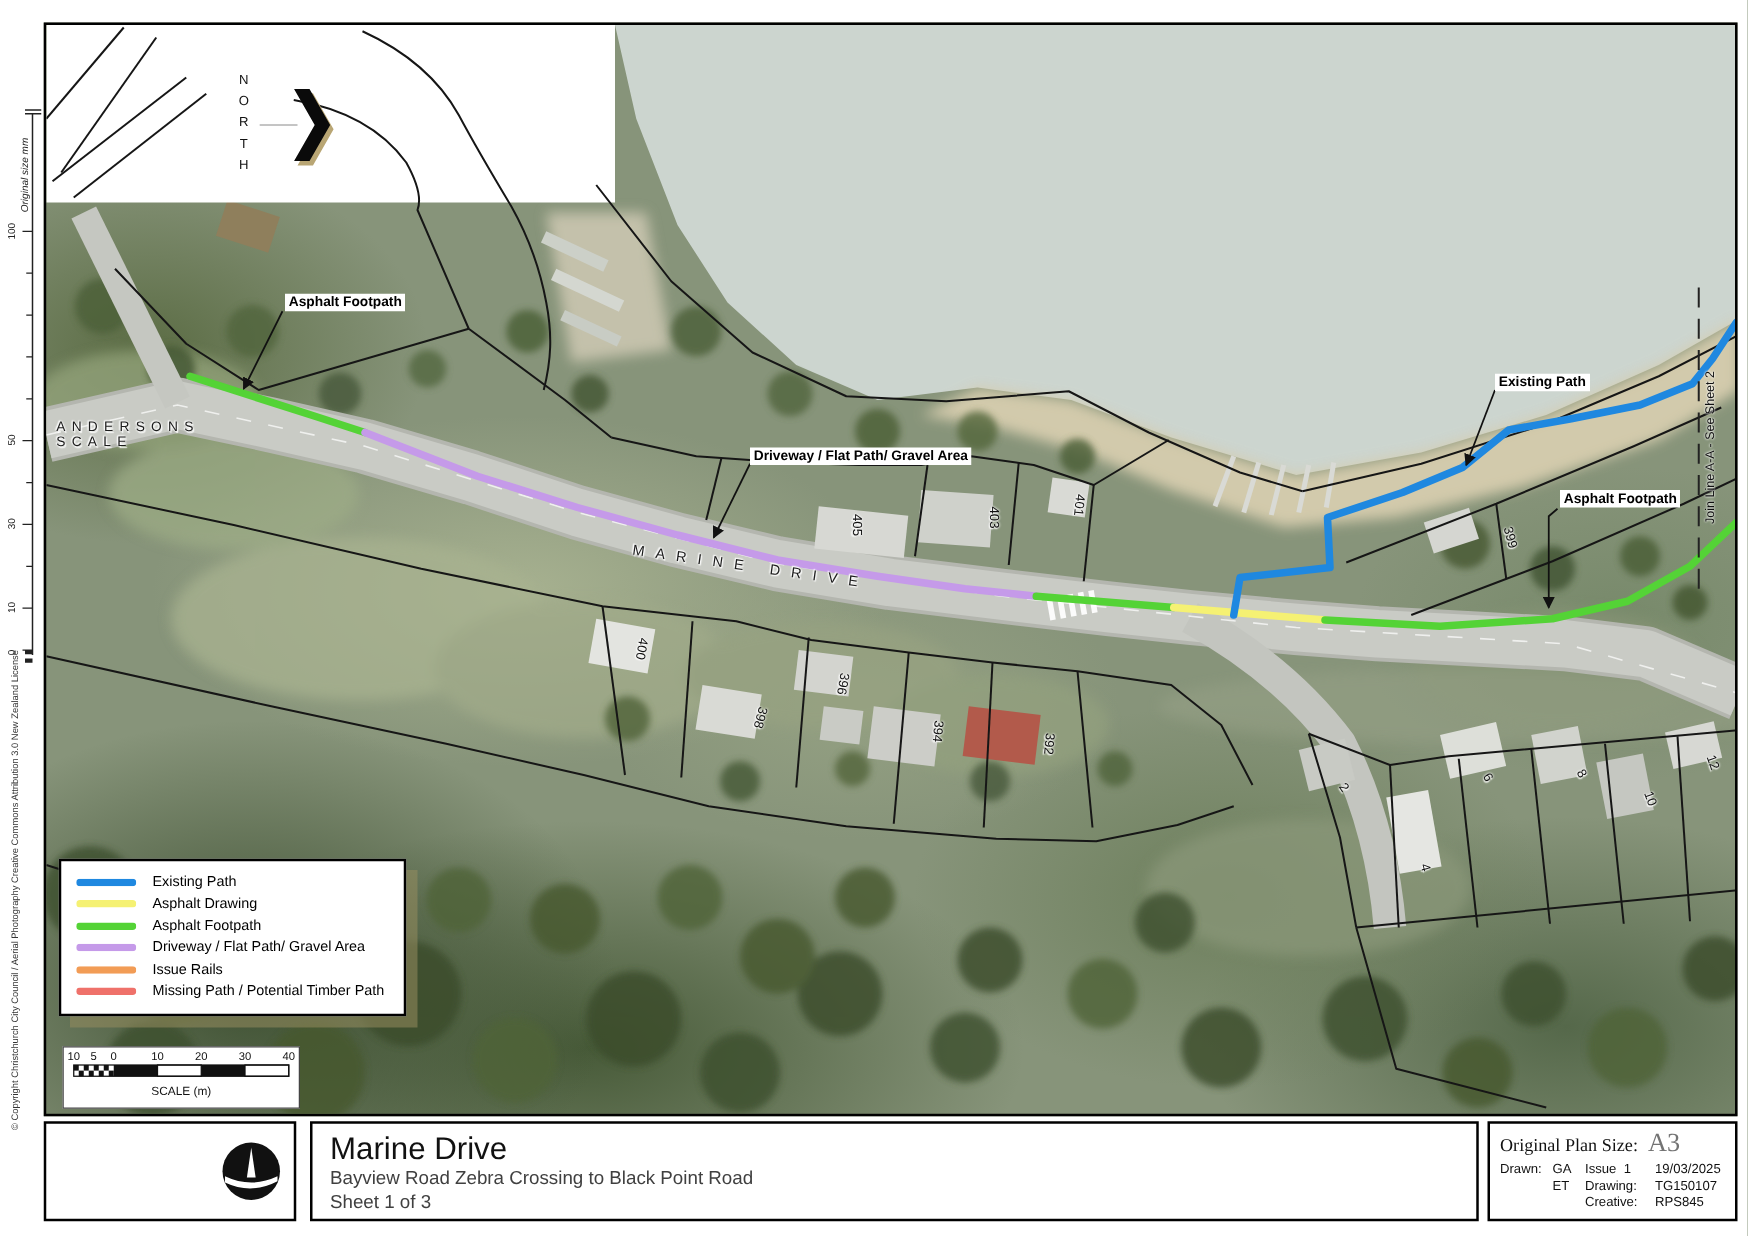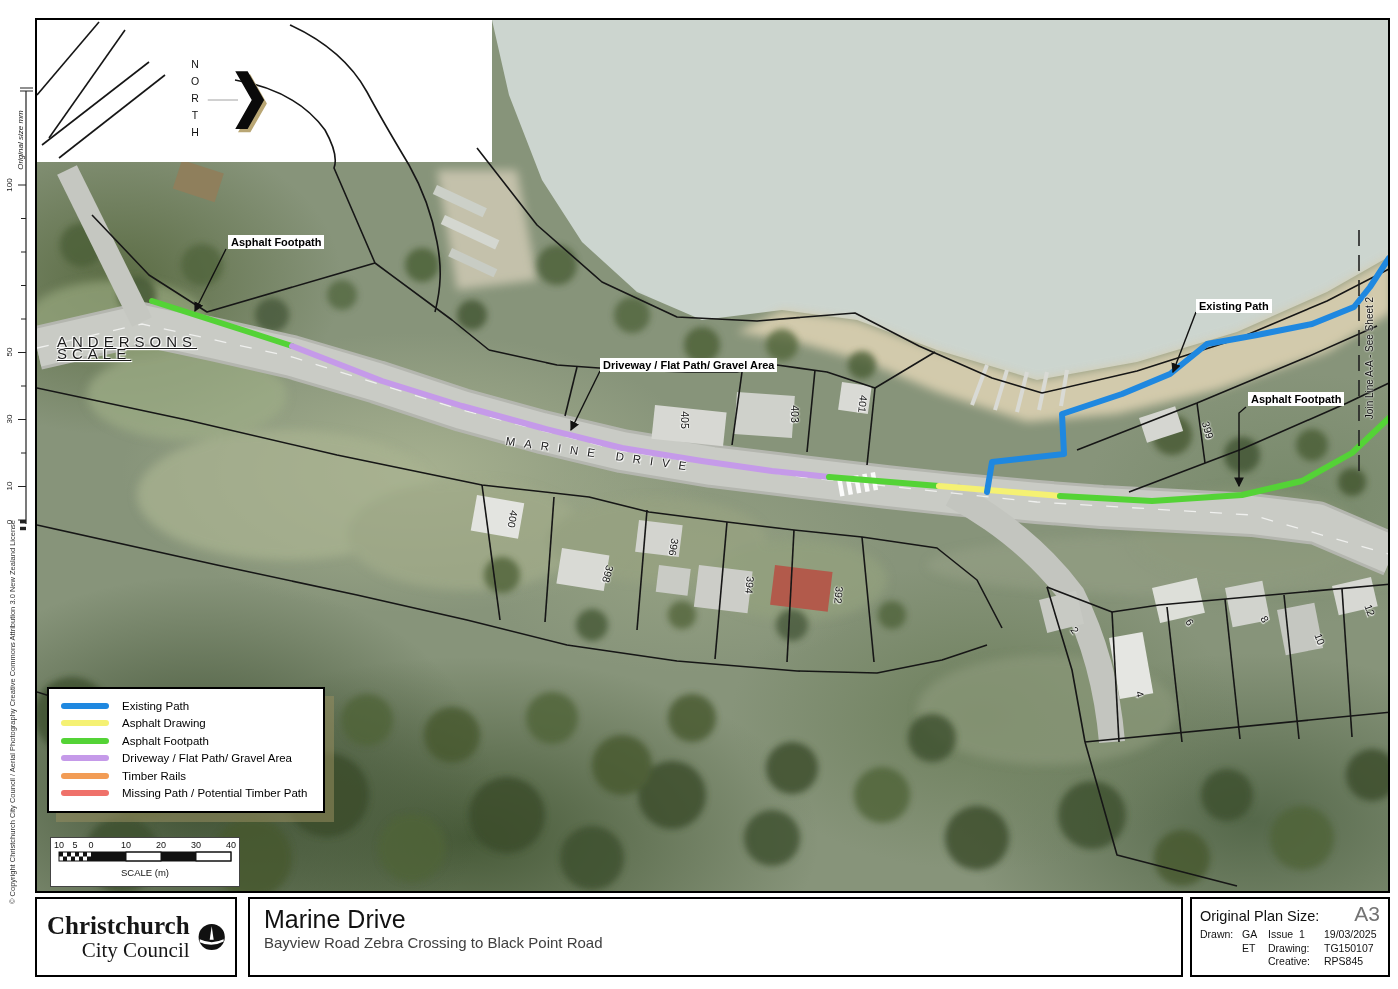"ANDERSONS" .andersons { font-size: 15px -> 11px; left: 20px -> 8px; text-decoration: underline -> none }
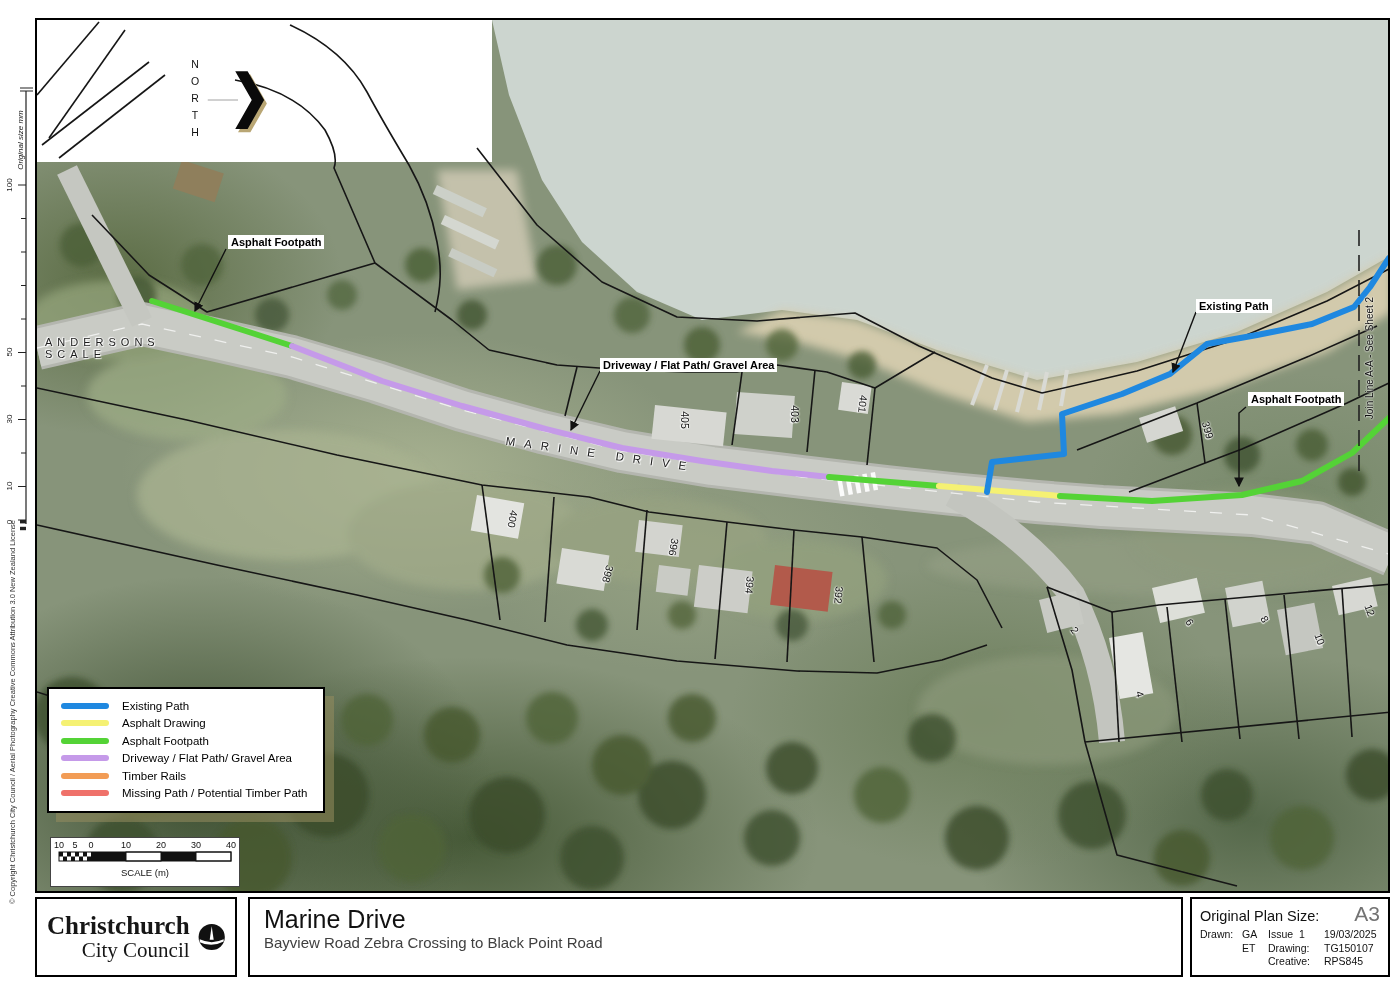"Timber Rails" span.key-label { text: Timber -> Issue }
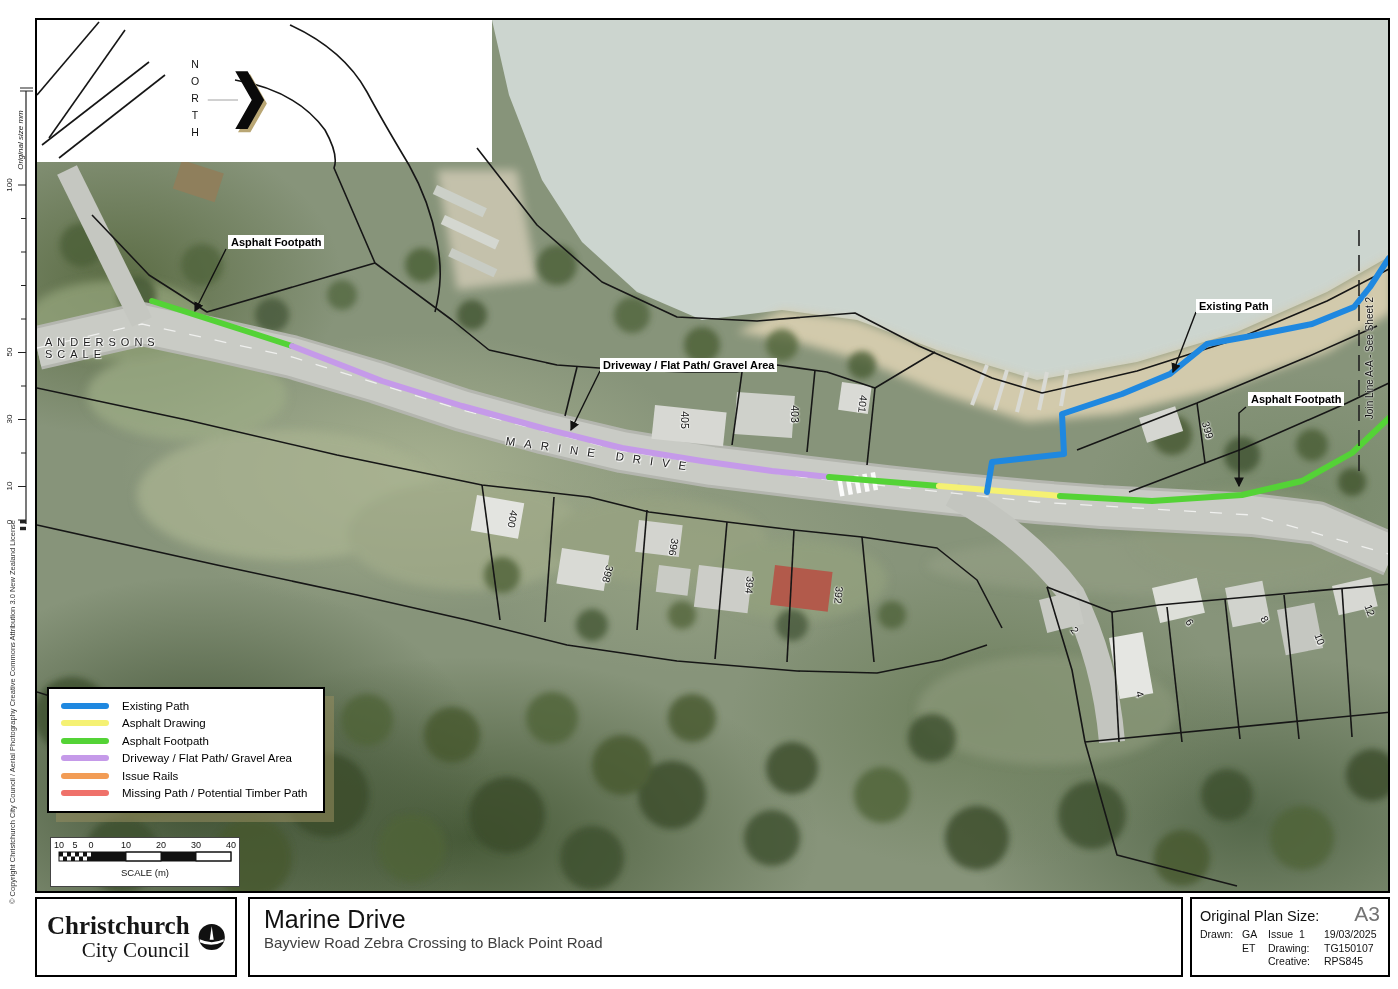"Christchurch" div.org { html: <div> <div>Christchurch</div> <div>City Council</div> </div> -> none }
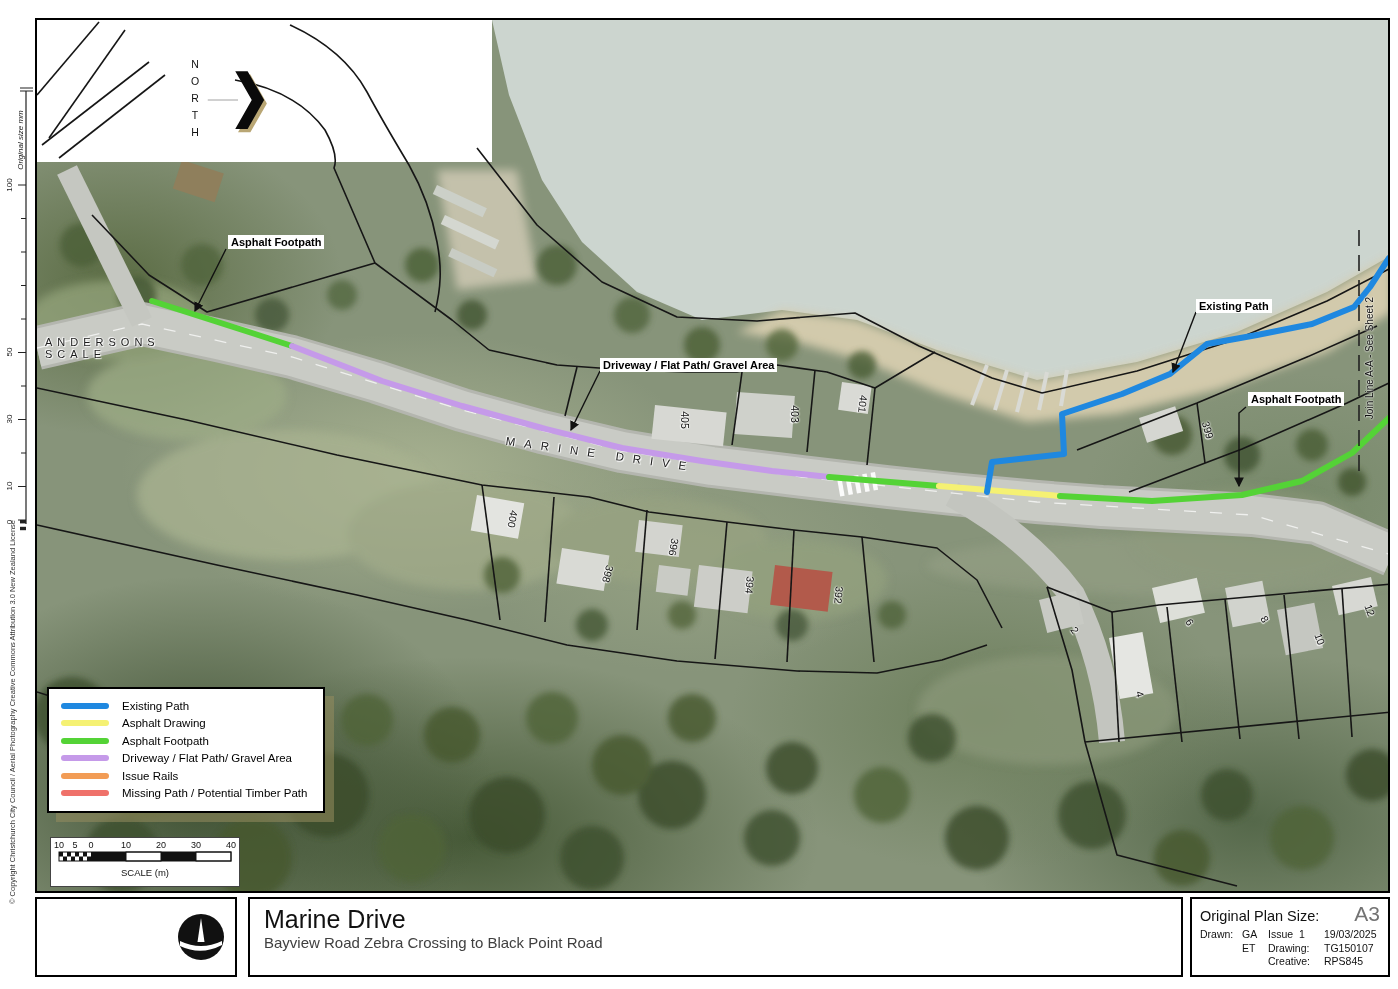"Original Plan Size:" .plan-size-row { font-family: none -> Liberation Serif, serif; justify-content: space-between -> flex-start }
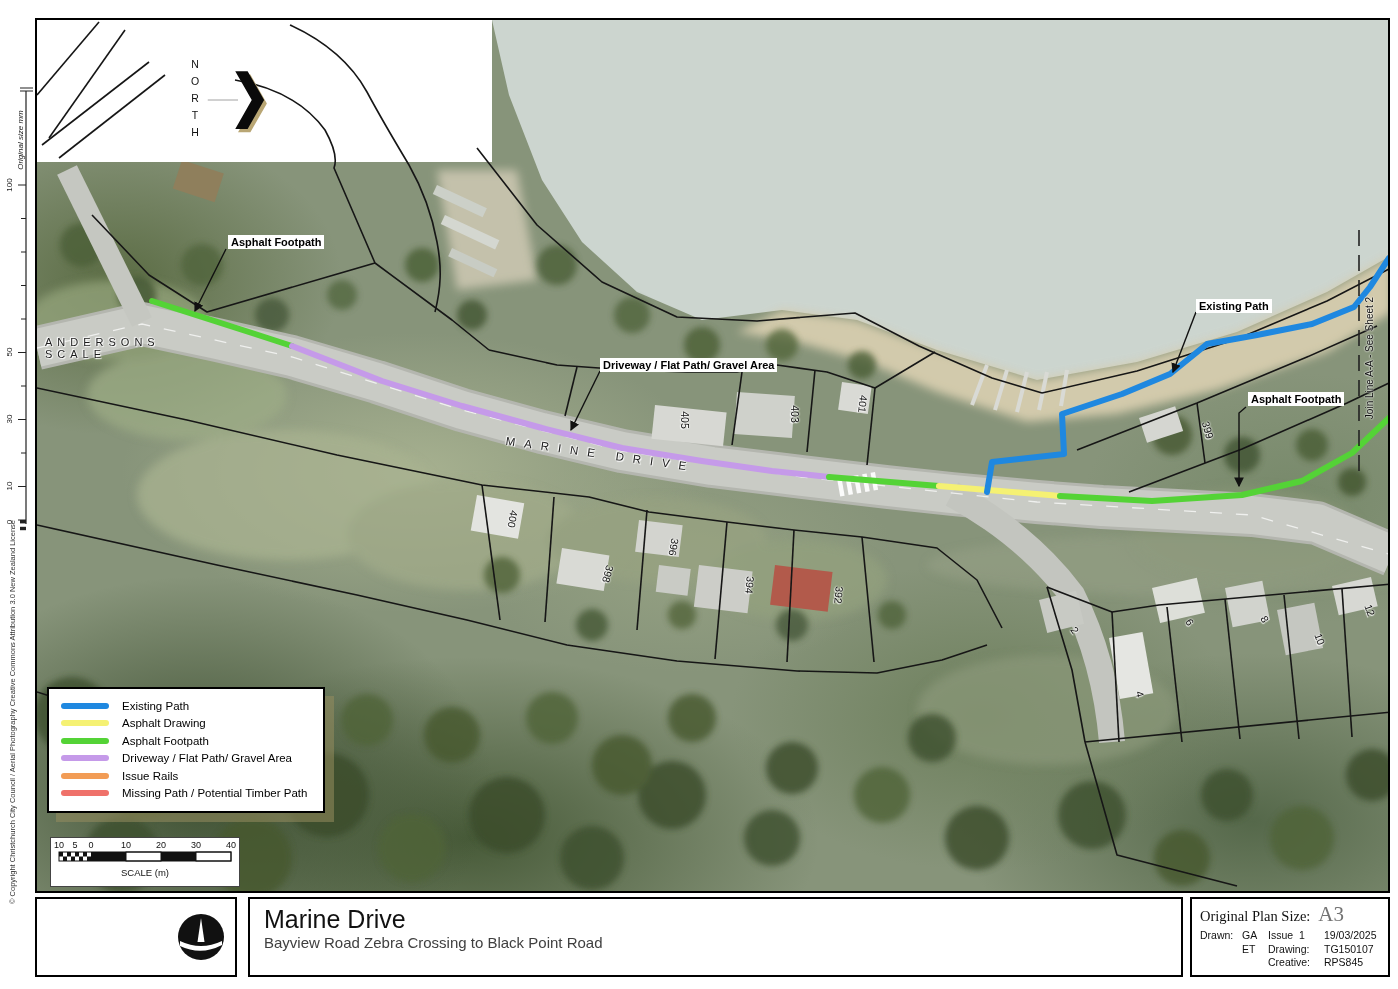"Sheet 1 of 3" div.sheet-sub { html: none -> <div>Sheet 1 of 3</div> }
